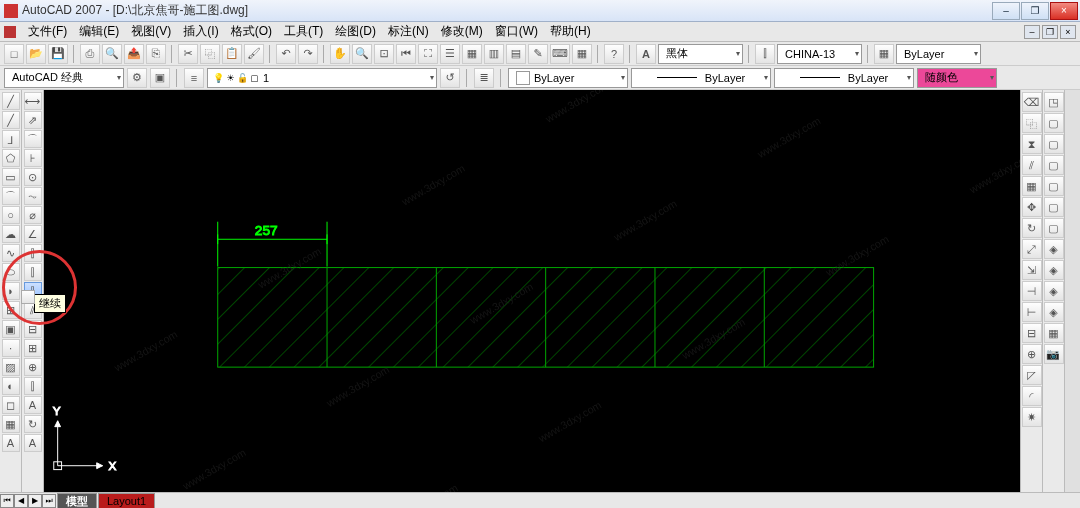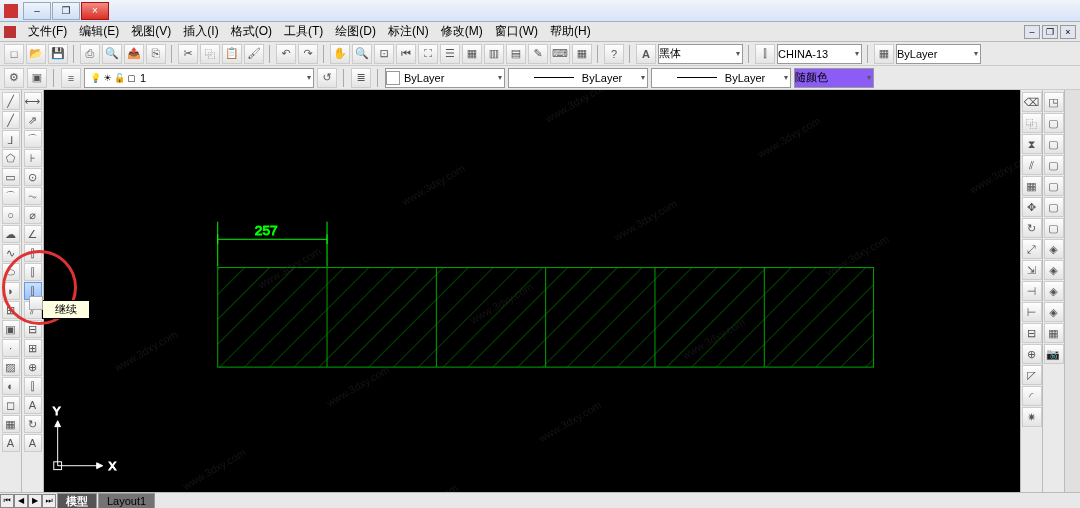"AutoCAD 2007 - [D:\北京焦哥-施工图.dwg]" span.title { html: none -> <span>AutoCAD 2007 - [D:\北京焦哥-施工图.dwg]</span> }
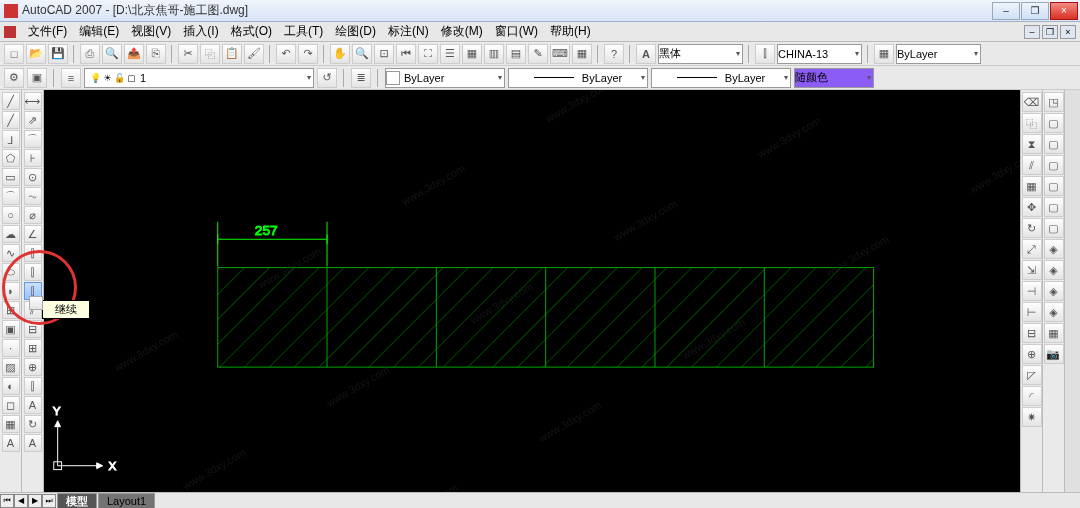"黑体" .dd { padding: 0 0 -> 0 7px }
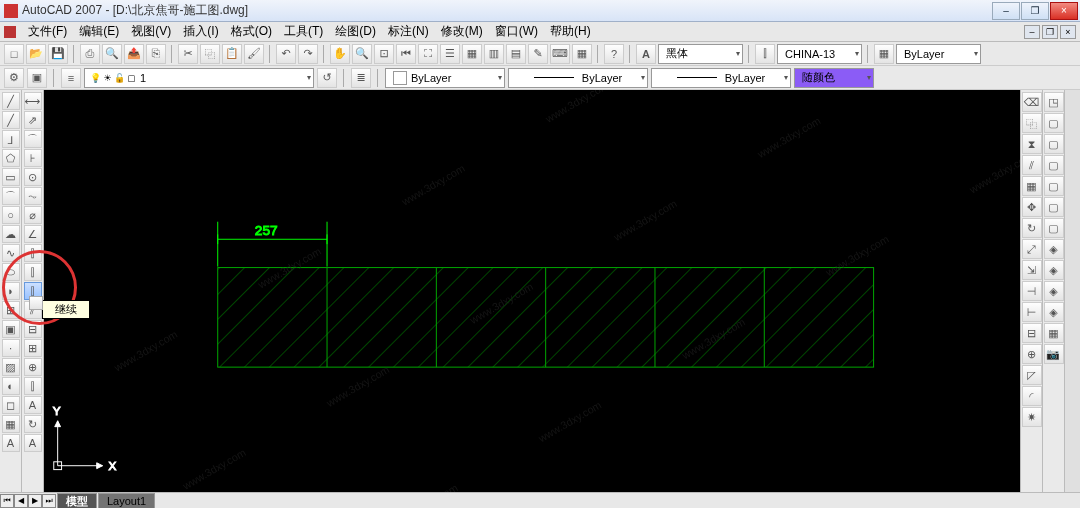"AutoCAD 经典" div.dd { html: none -> <div>AutoCAD 经典</div> }
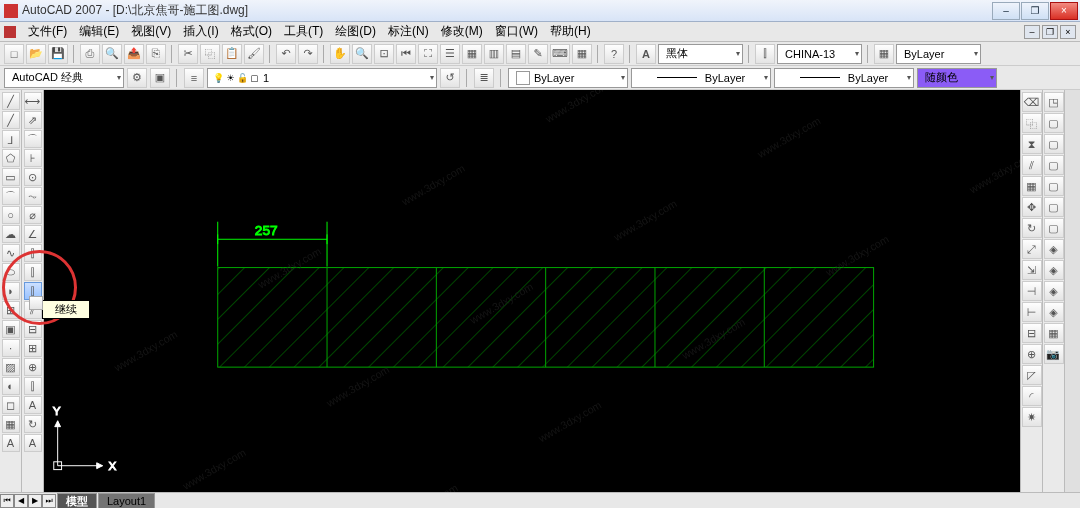"随颜色" .dd.gray { background: #8b5cf6 -> #ec4899 }
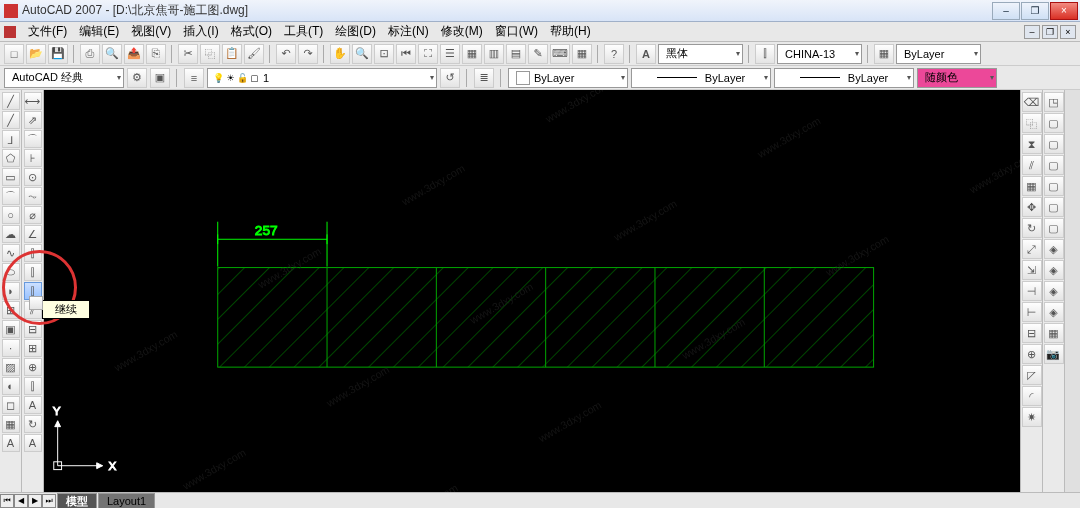"继续" .tooltip { margin-left: 8px -> none; padding: 1px 12px -> 1px 4px; top: 300px -> 294px }
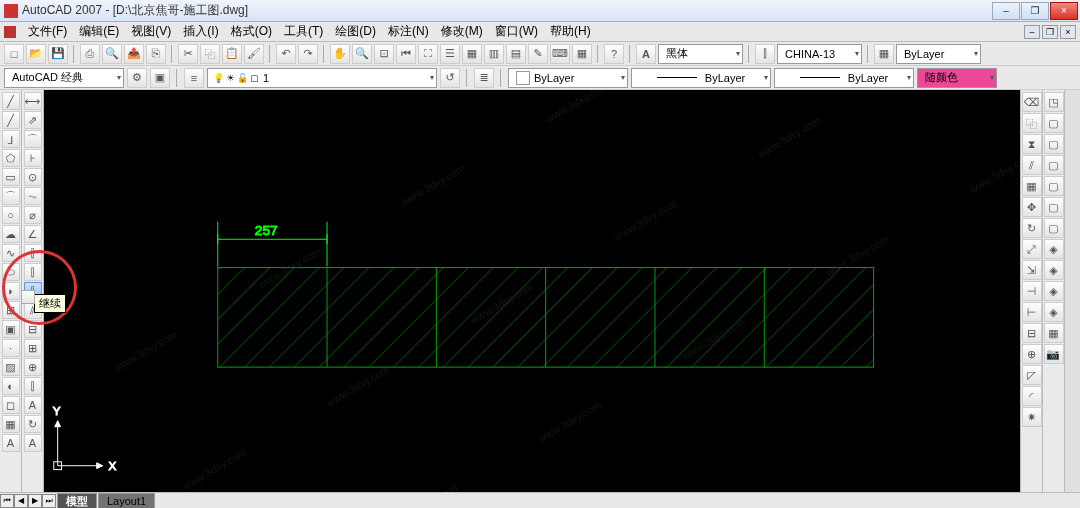"Layout1" .tab { background: #737373 -> #b91c1c }
